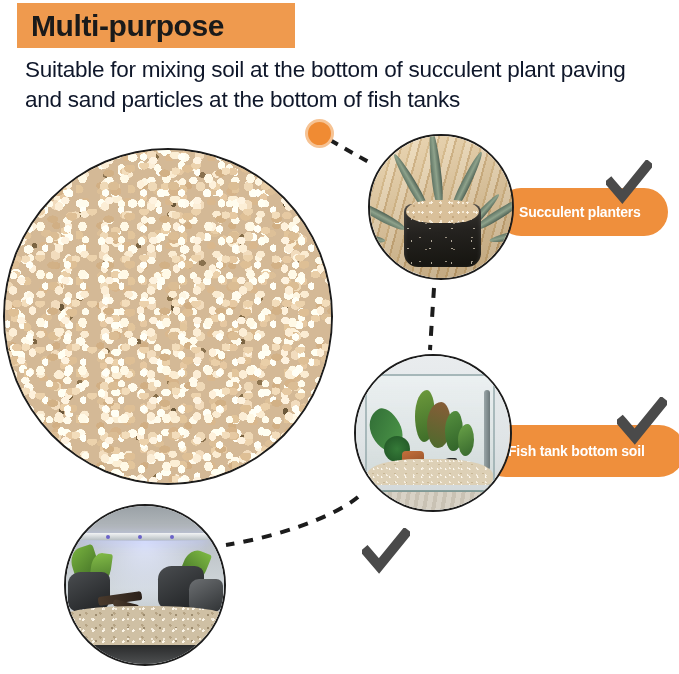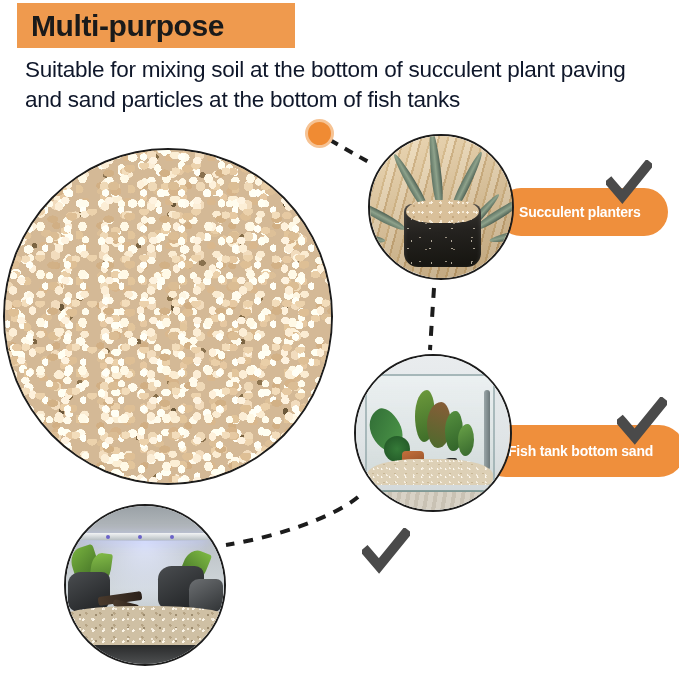"Fish tank bottom sand" span { text: sand -> soil }
